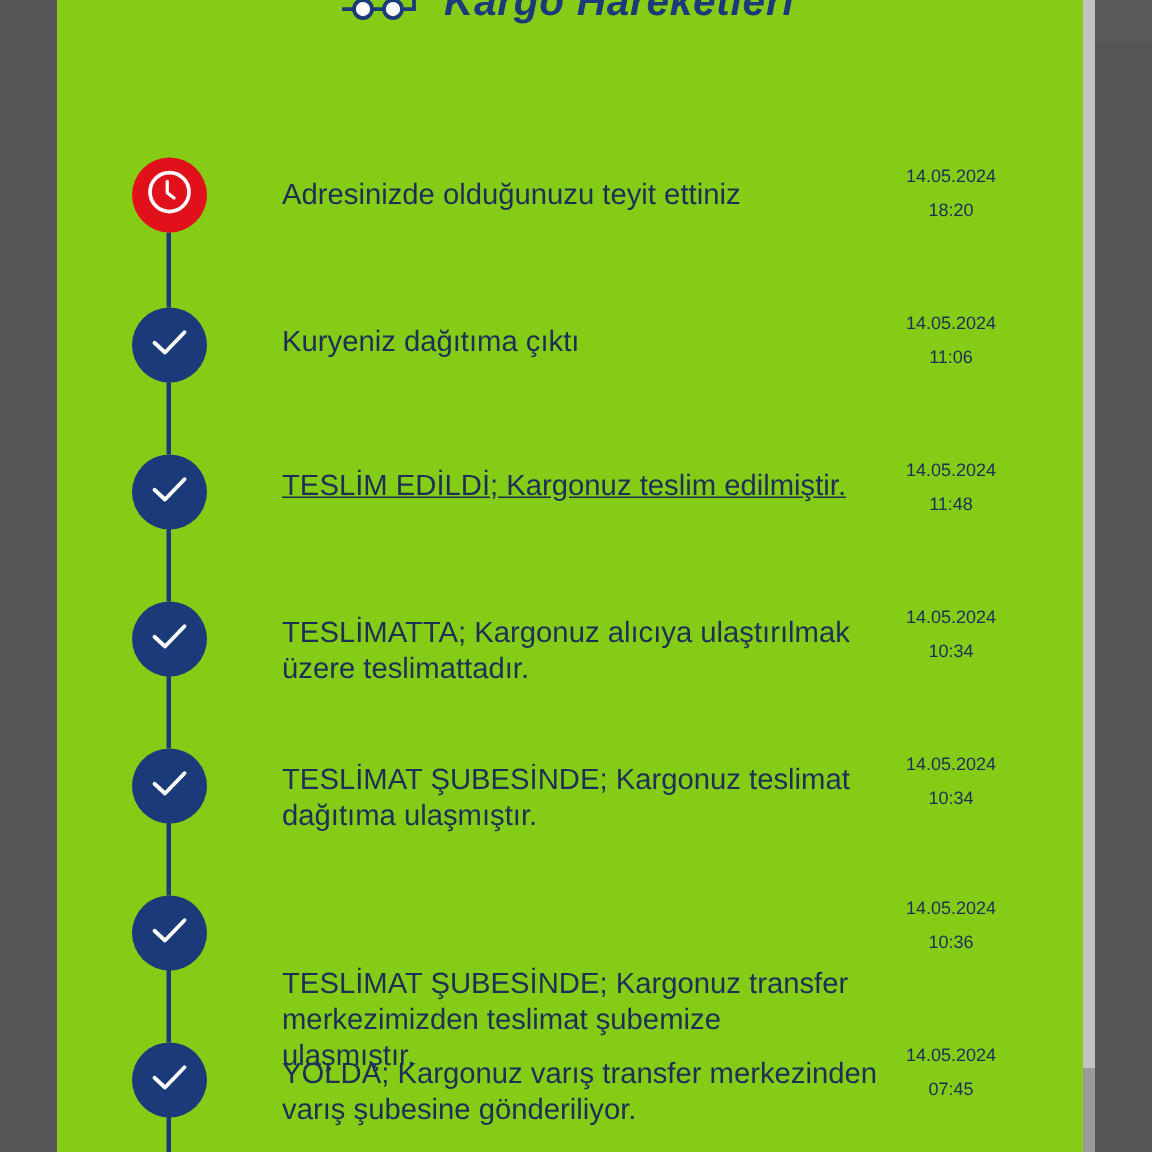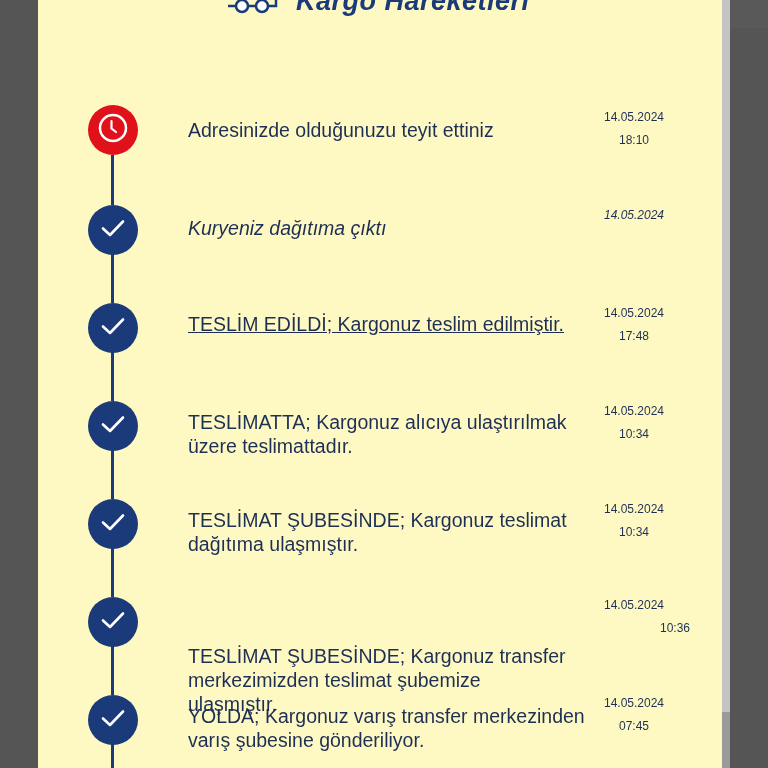"Kargo Hareketleri" .panel { background: #fef9c3 -> #84cc16 }
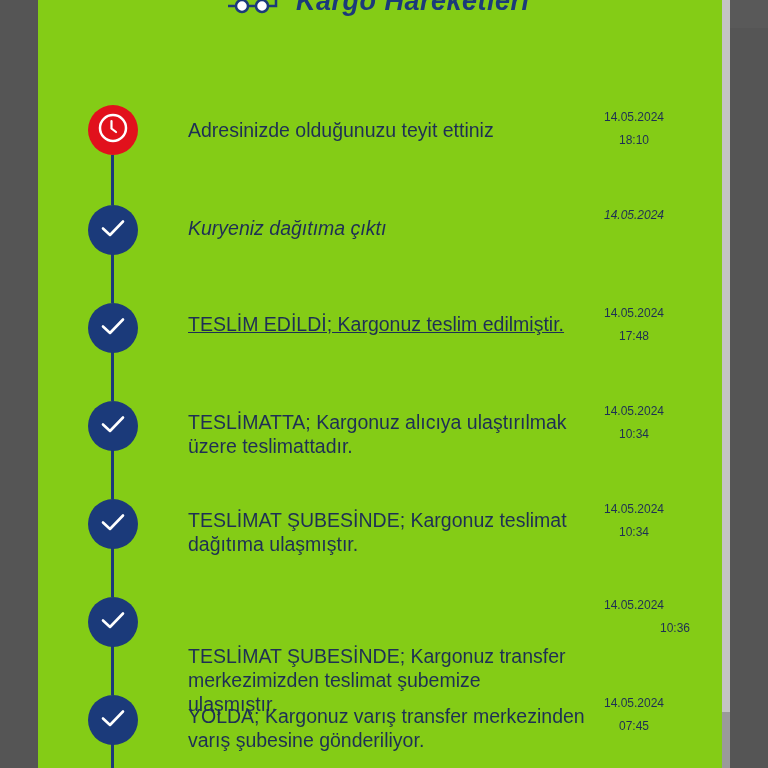"18:10" div.date { text: 18:10 -> 18:20 }
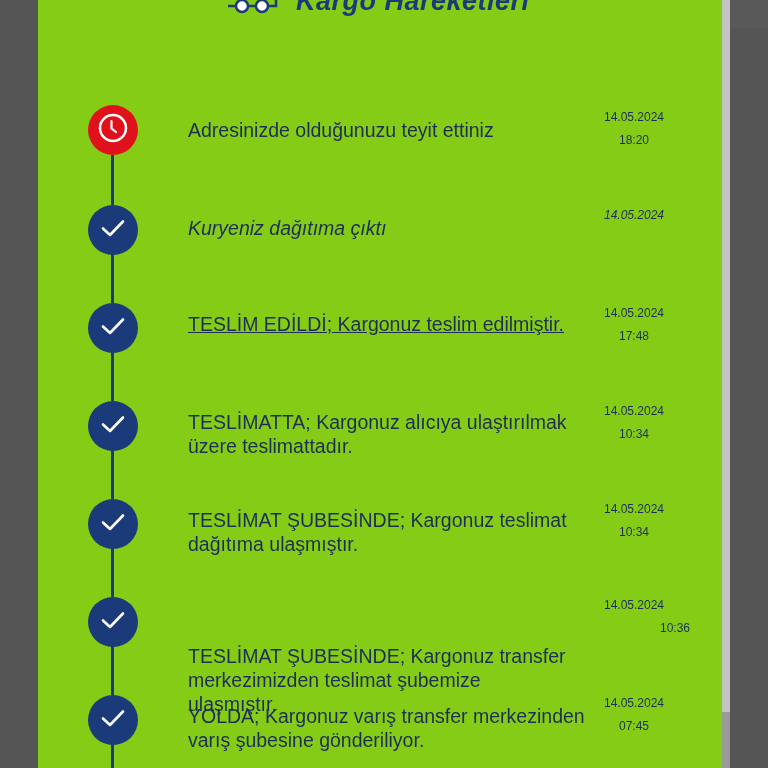"Kuryeniz dağıtıma çıktı" div.row { font-style: italic -> none }
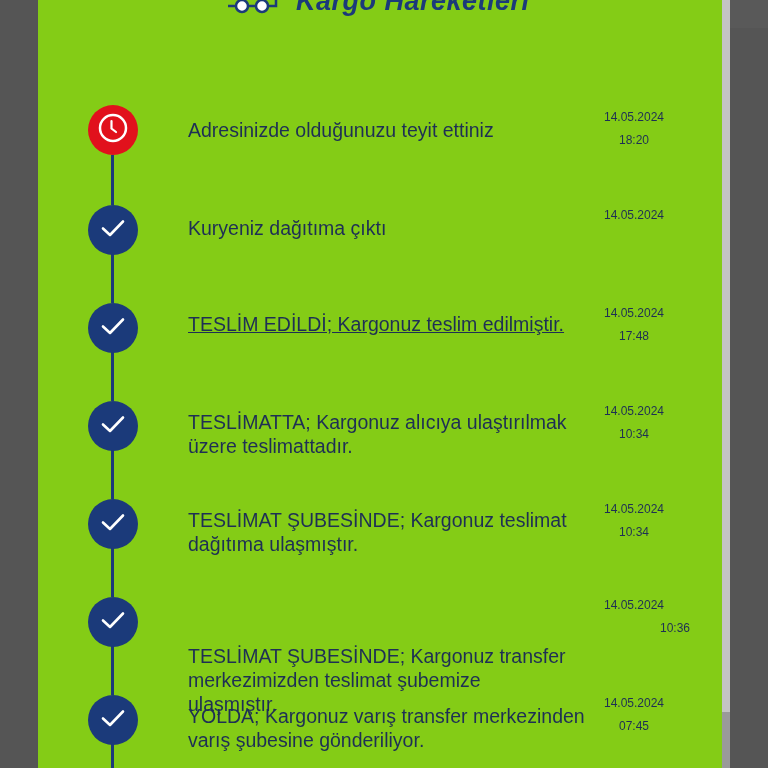"11:06" div.date { html: none -> <div>11:06</div> }
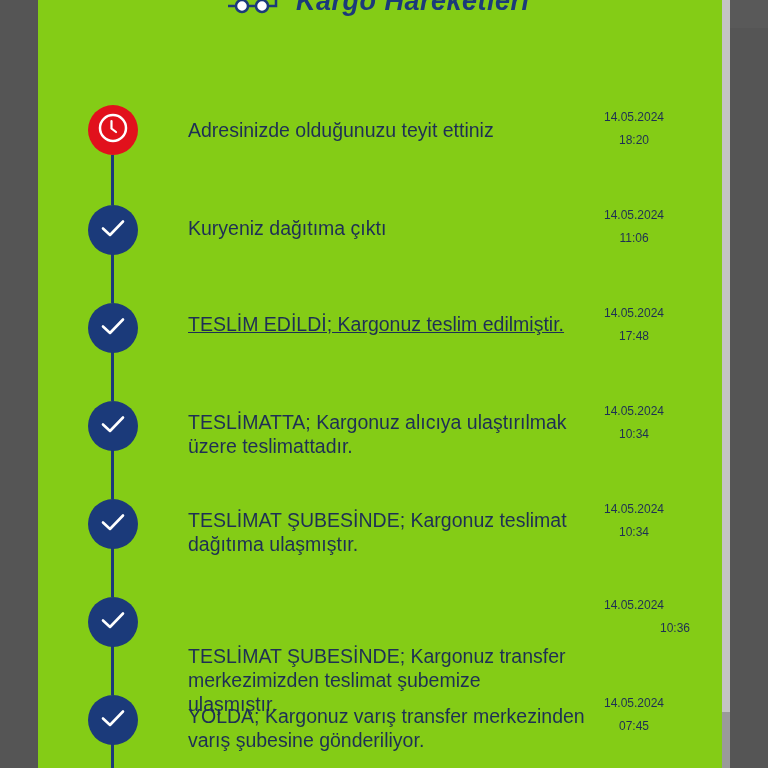"17:48" div.date { text: 17:48 -> 11:48 }
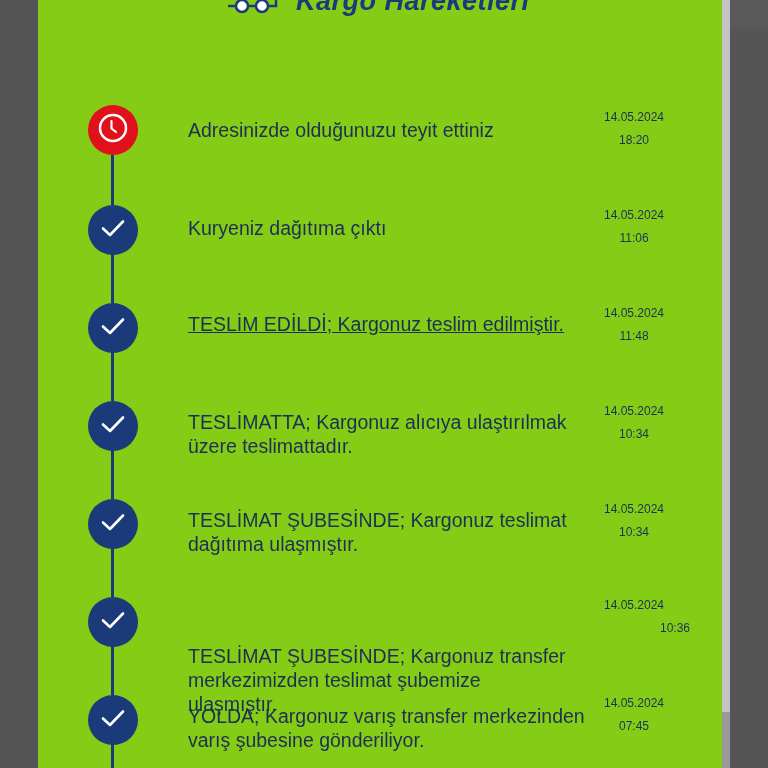"10:36" div.date { text-align: right -> none }
